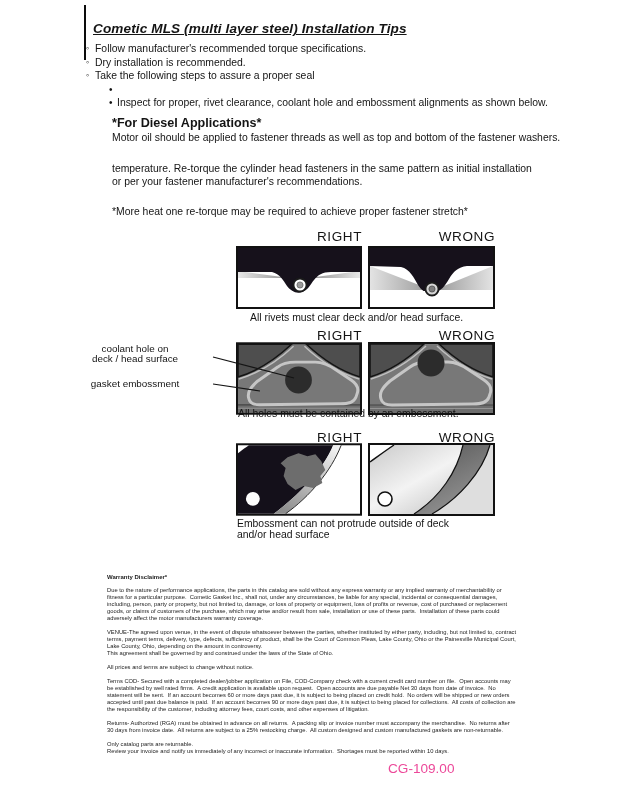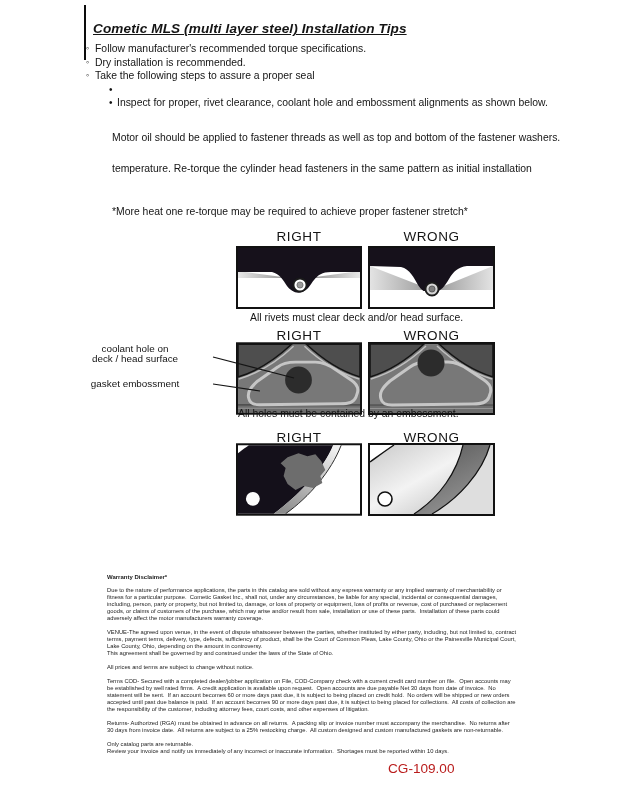"*For Diesel Applications*" div.diesel-h { html: none -> <div>*For Diesel Applications*</div> }
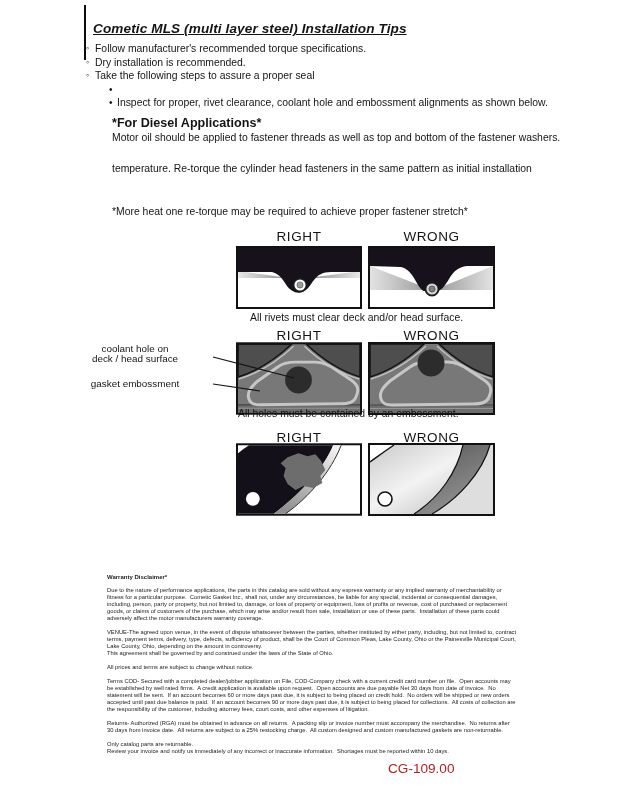"or per your fastener manufacturer's" div { html: none -> <div>or per your fastener manufacturer's recommendations.</div> }
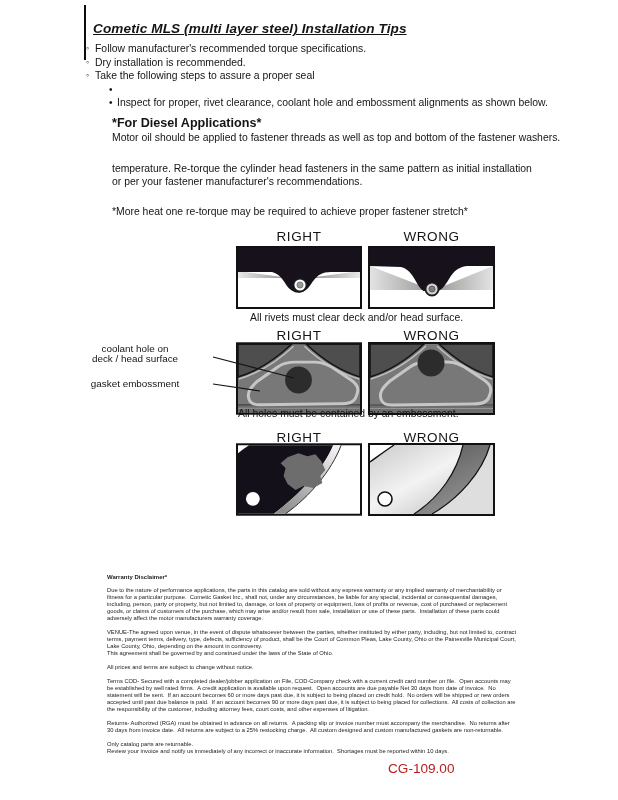"RIGHT" .rw-label { text-align: center -> right }
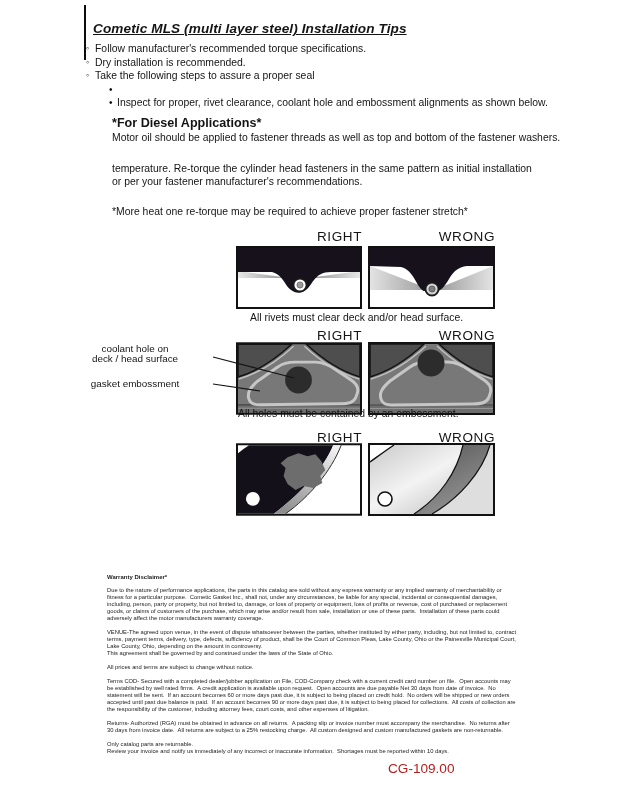"Embossment can not protrude outside" div.caption { html: none -> <div> <div>Embossment can not protrude outside of deck</div> <div>and/or head surface</div> </div> }
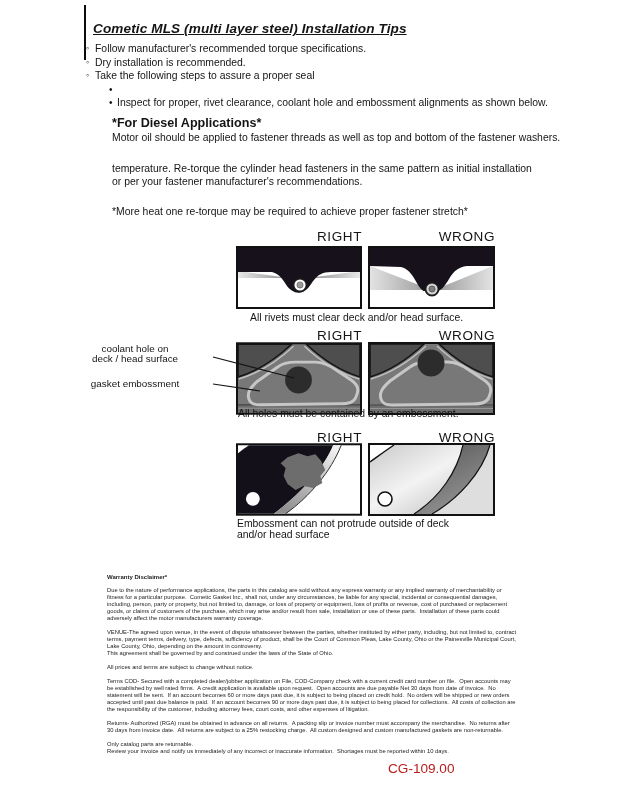"CG-109.00" .footer { color: #b91c1c -> #ec4899 }
